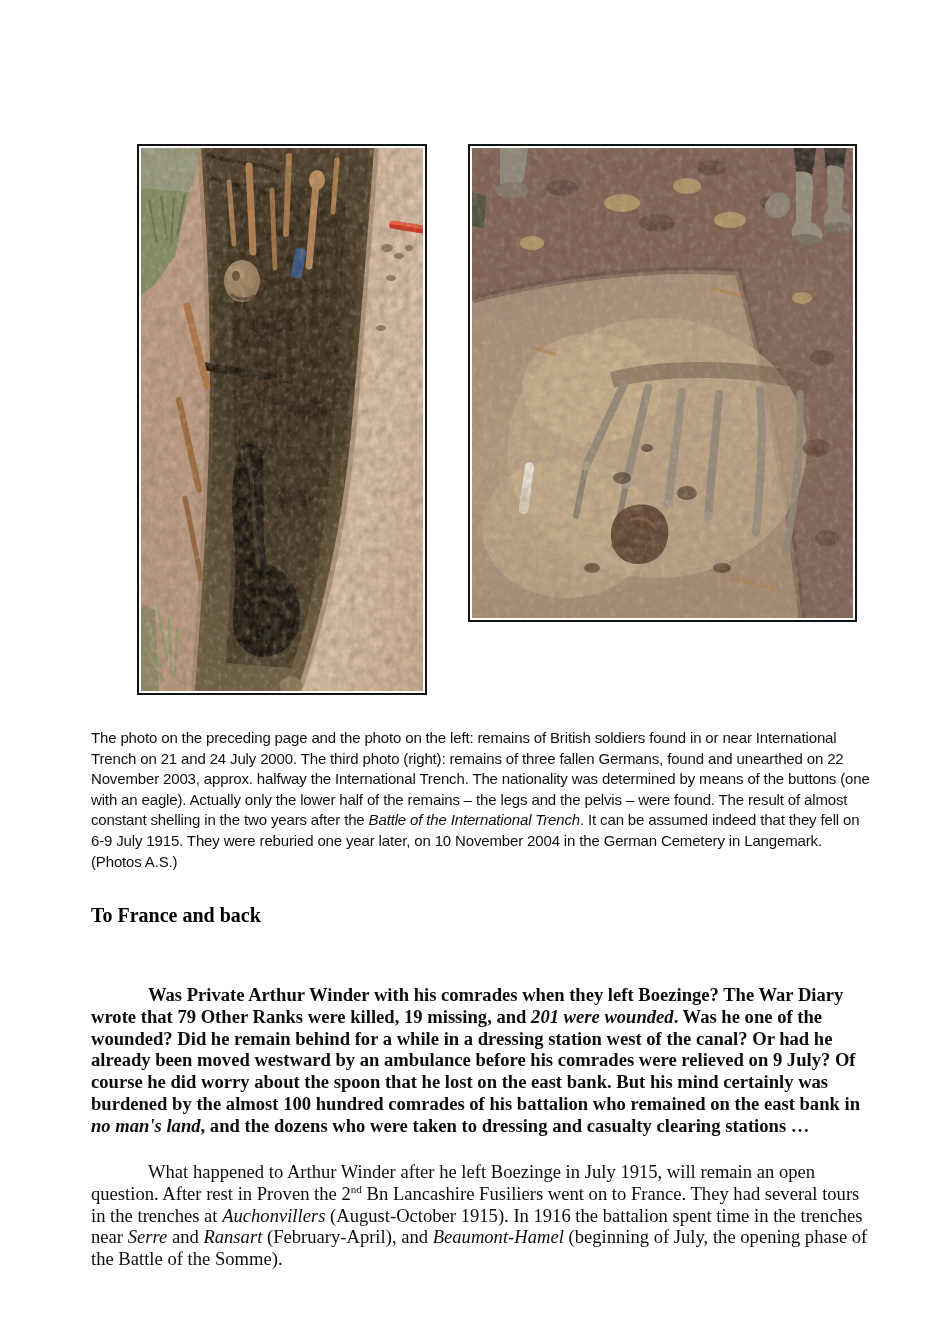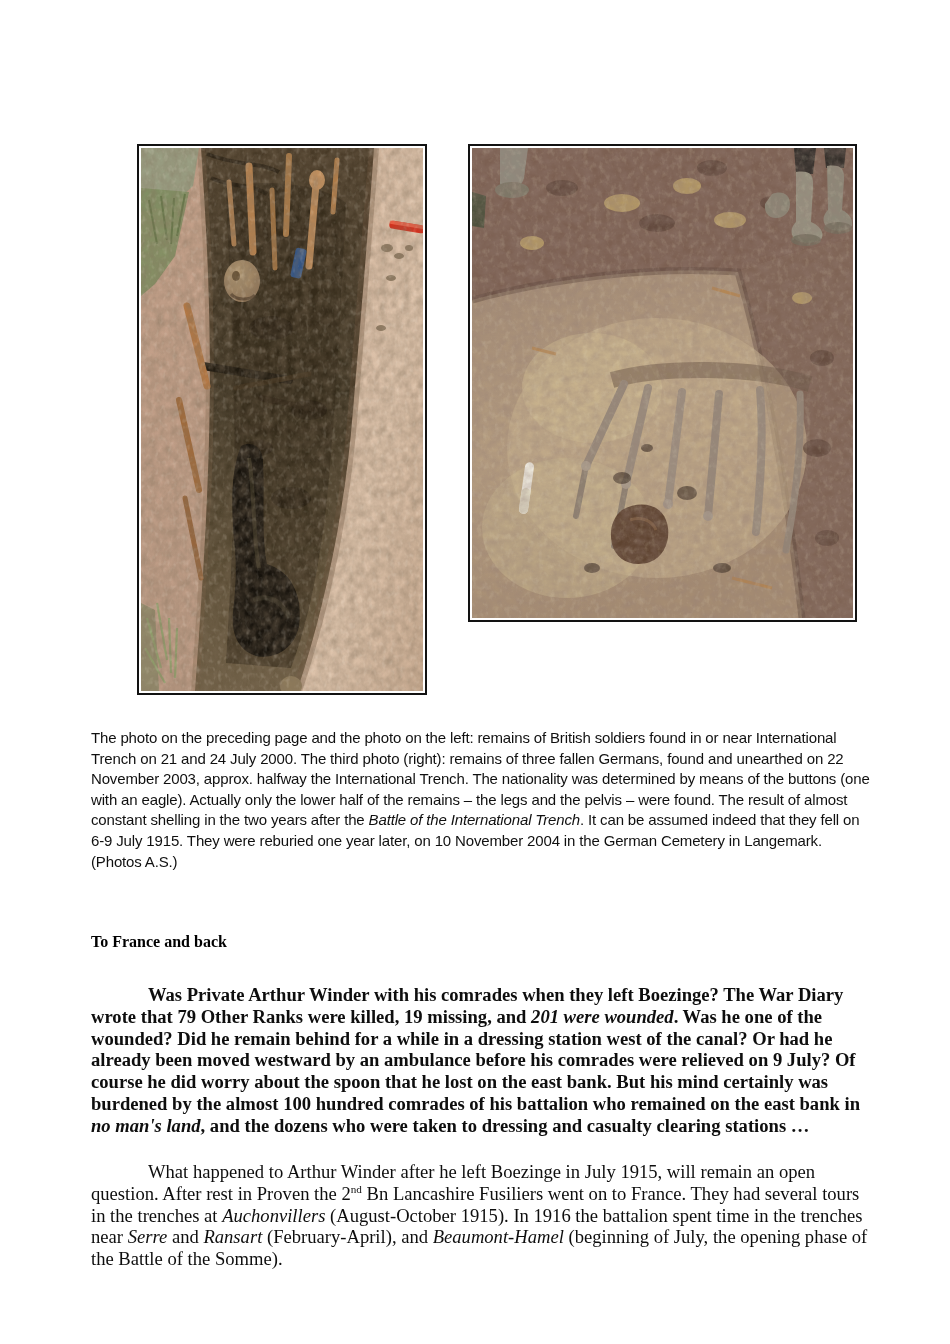"To France and back" .heading { font-size: 16px -> 20px; top: 888px -> 859px }
